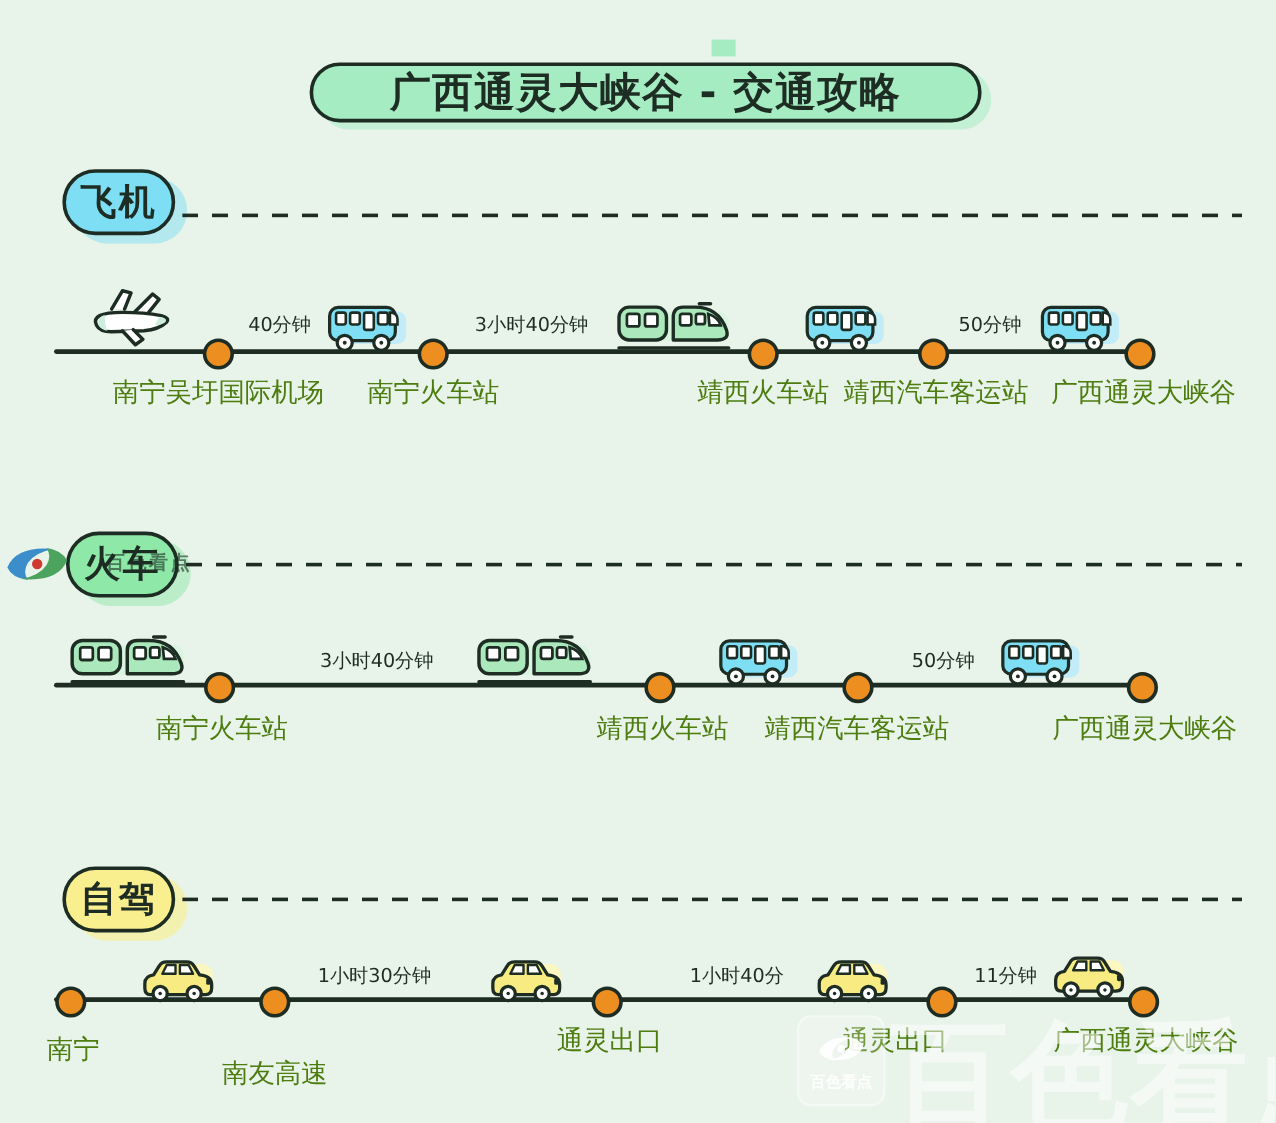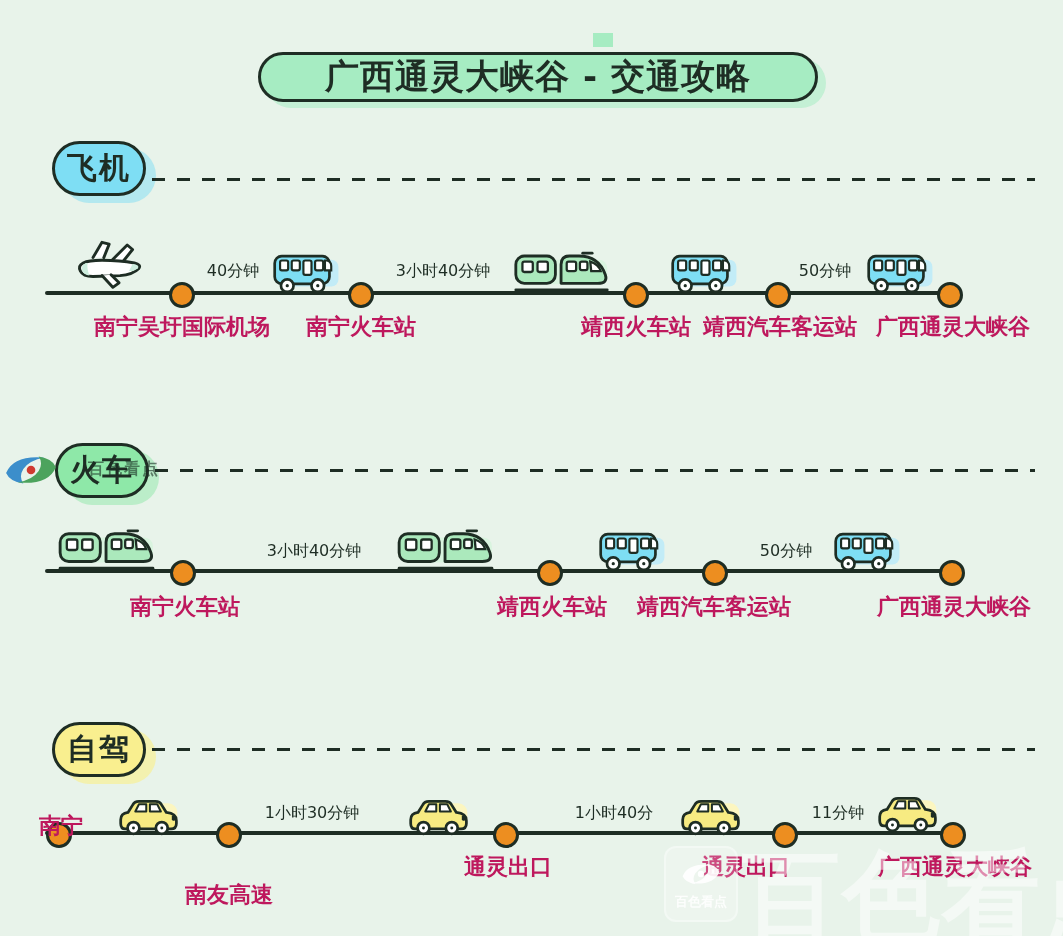"南宁吴圩国际机场" .sta { color: #be185d -> #4d7c0f; font-weight: 700 -> 400 }
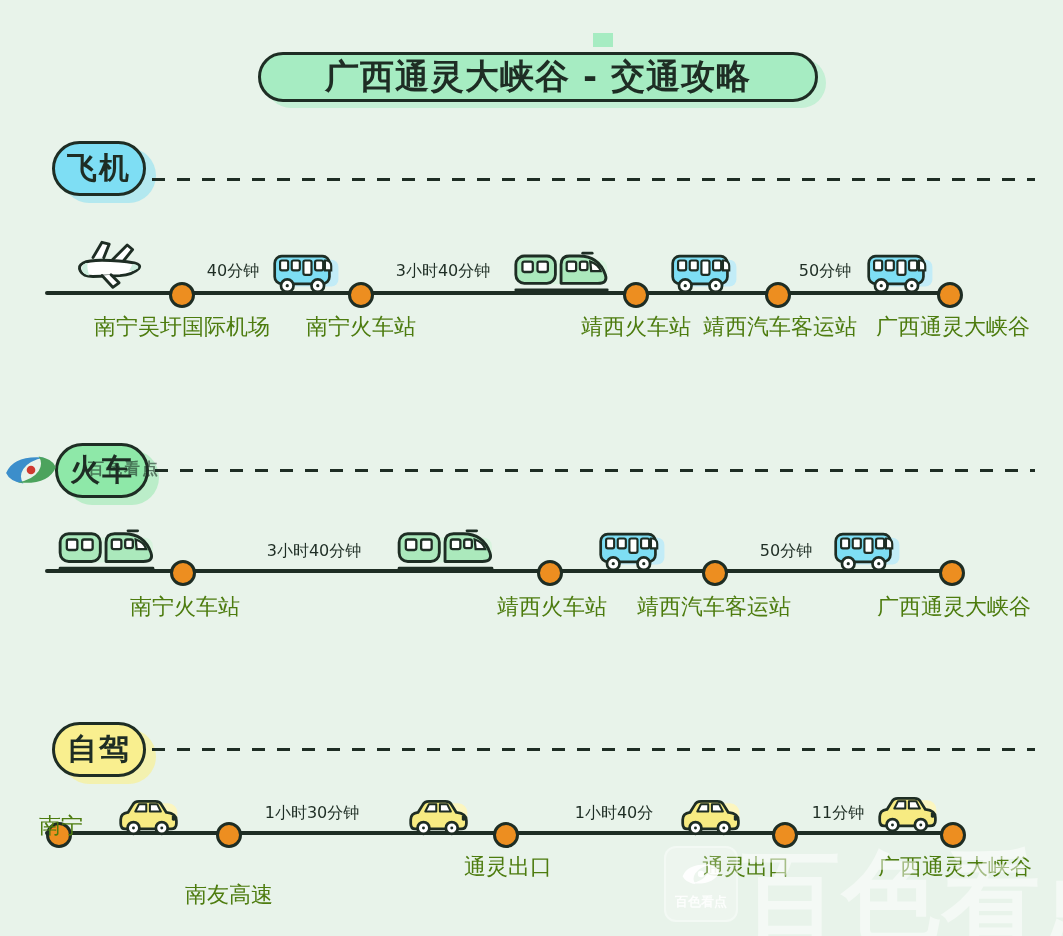"南宁" div.sta { top: 811px -> 860px }
